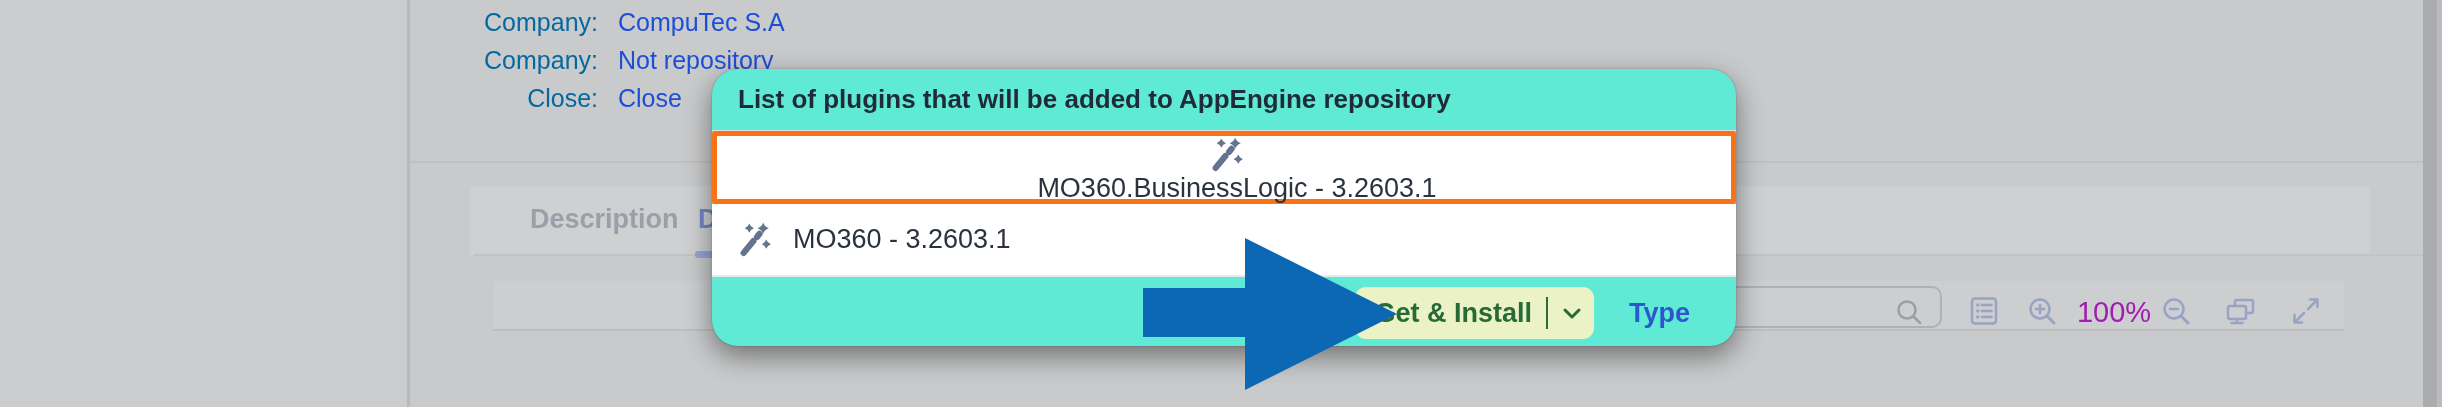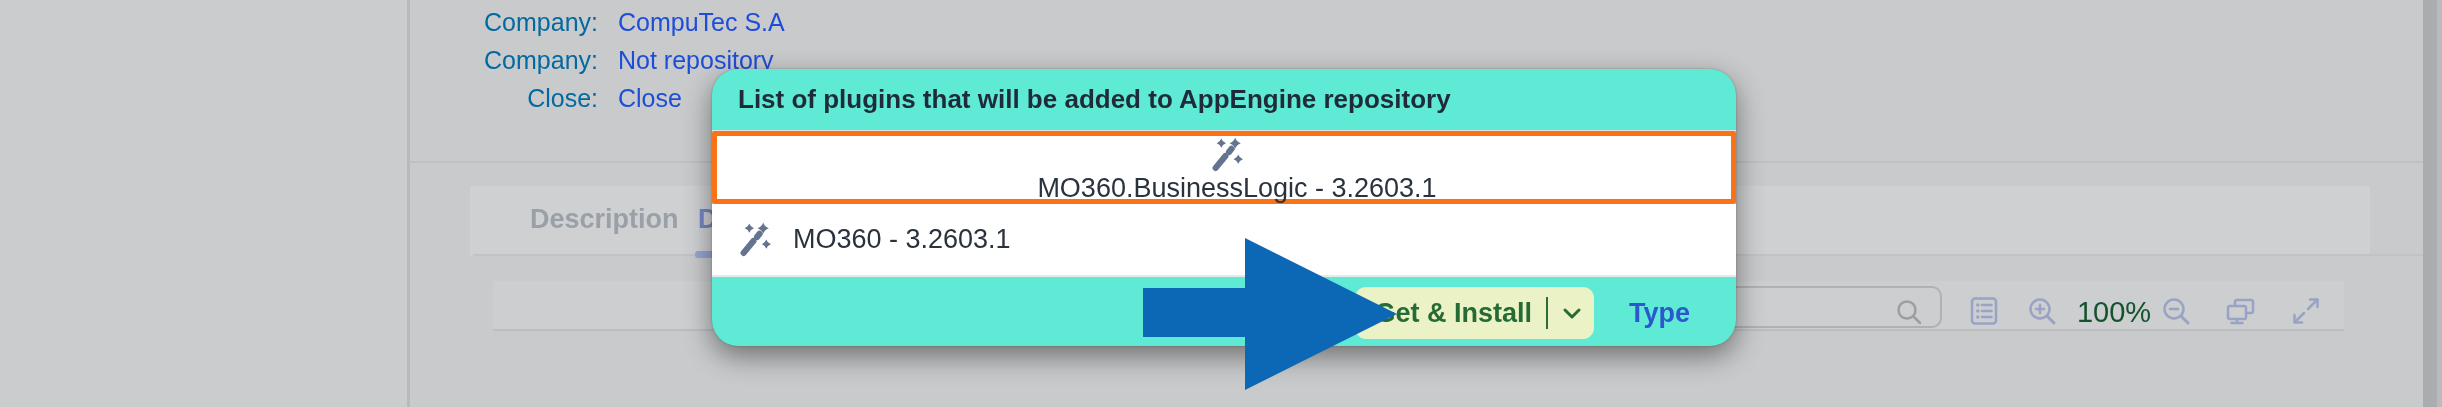"100%" .zoom-label { color: #14532d -> #a21caf }
